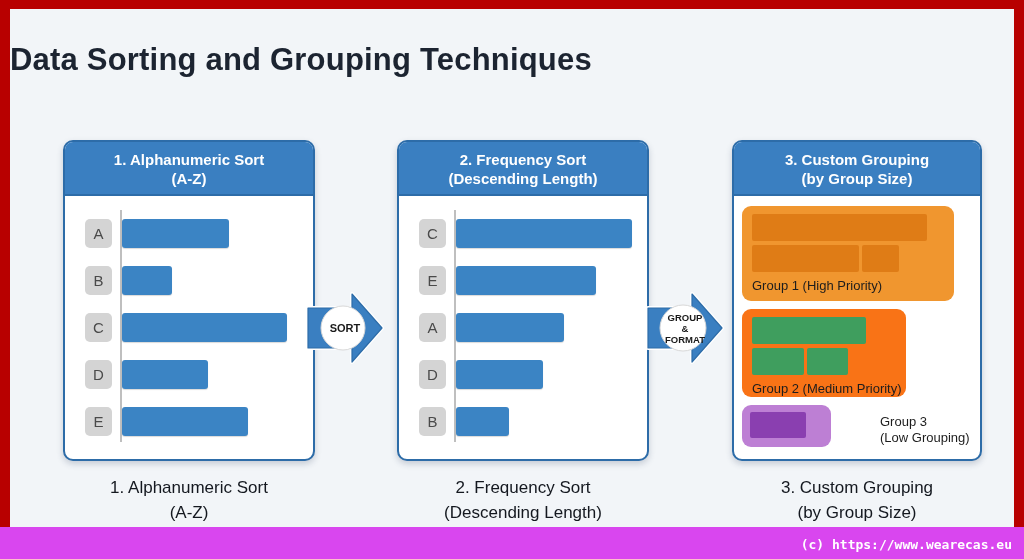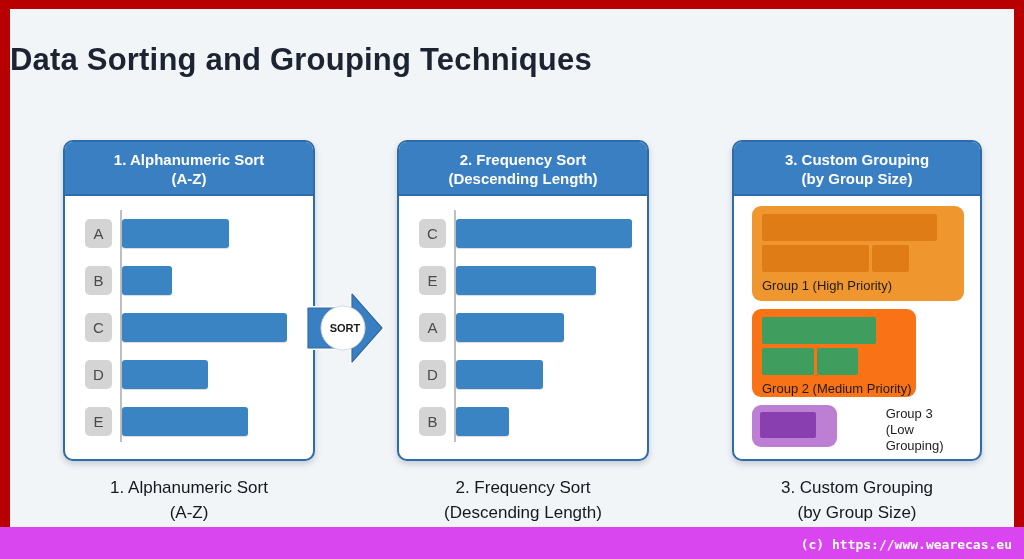"Group 1 (High Priority)" .panel3-body { padding: 10px 10px 8px 18px -> 10px 10px 8px 8px }
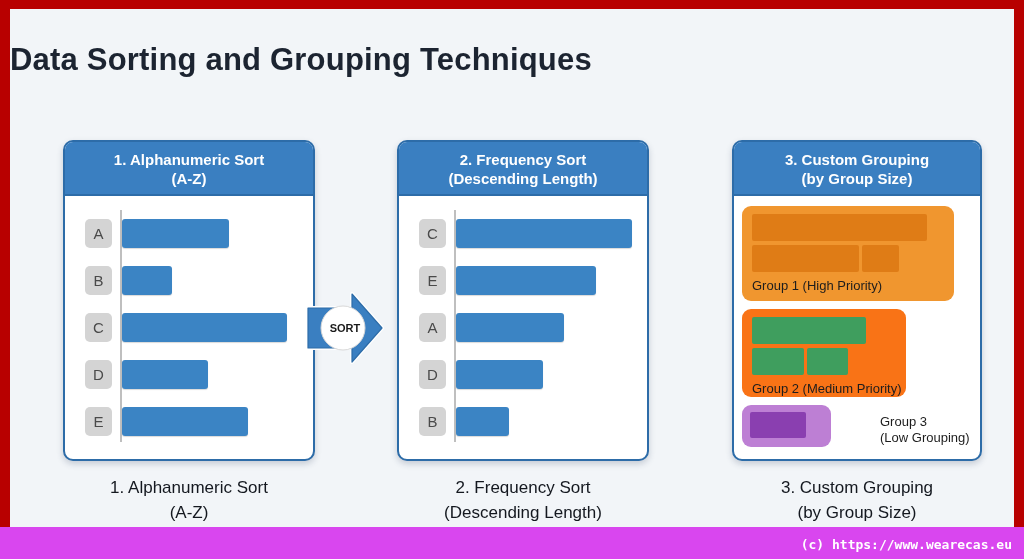"GROUP" div.arrow { html: none -> <div> <svg> <path></path> <path></path> <circle></circle> </svg> <div> <div> <div>GROUP</div> <div>&amp;</div> <div>FORMAT</div> </div> </div> </div> }
